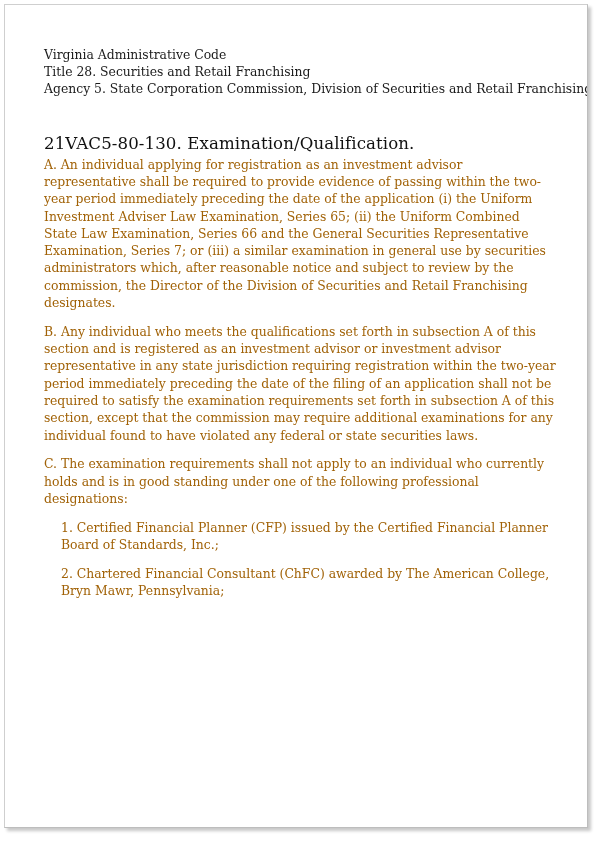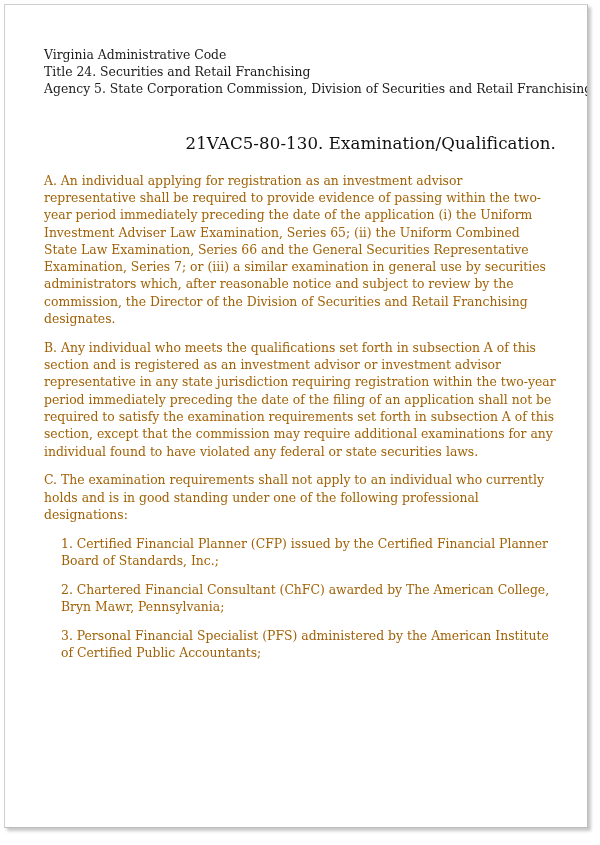"Title 24. Securities and Retail" div { text: 24 -> 28 }
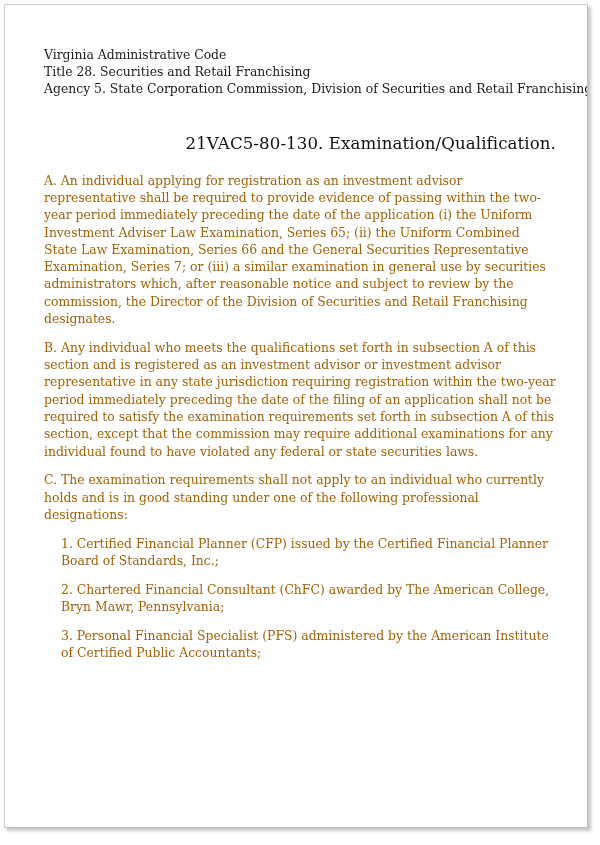"21VAC5-80-130." .doc-title { margin: 35px 0 17px 0 -> 35px 0 1px 0; text-align: right -> none }
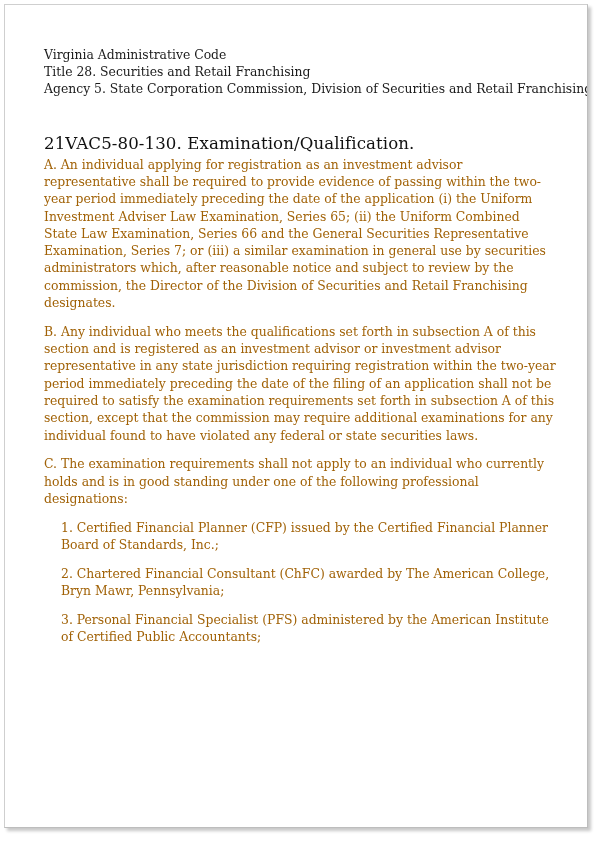"3. Personal Financial Specialist (PFS)" p.para { html: <p>3. Personal Financial Specialist (PFS) administered by the American Institute of Certified Public Accountants;</p> -> none }
